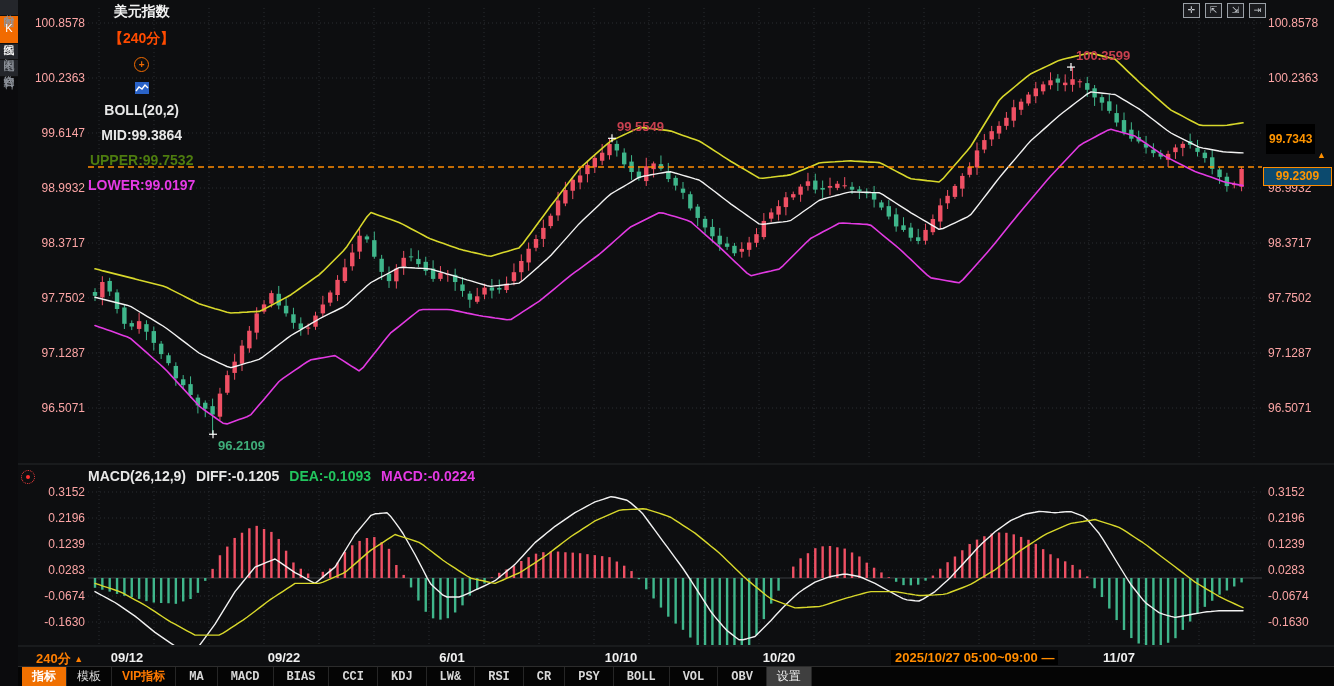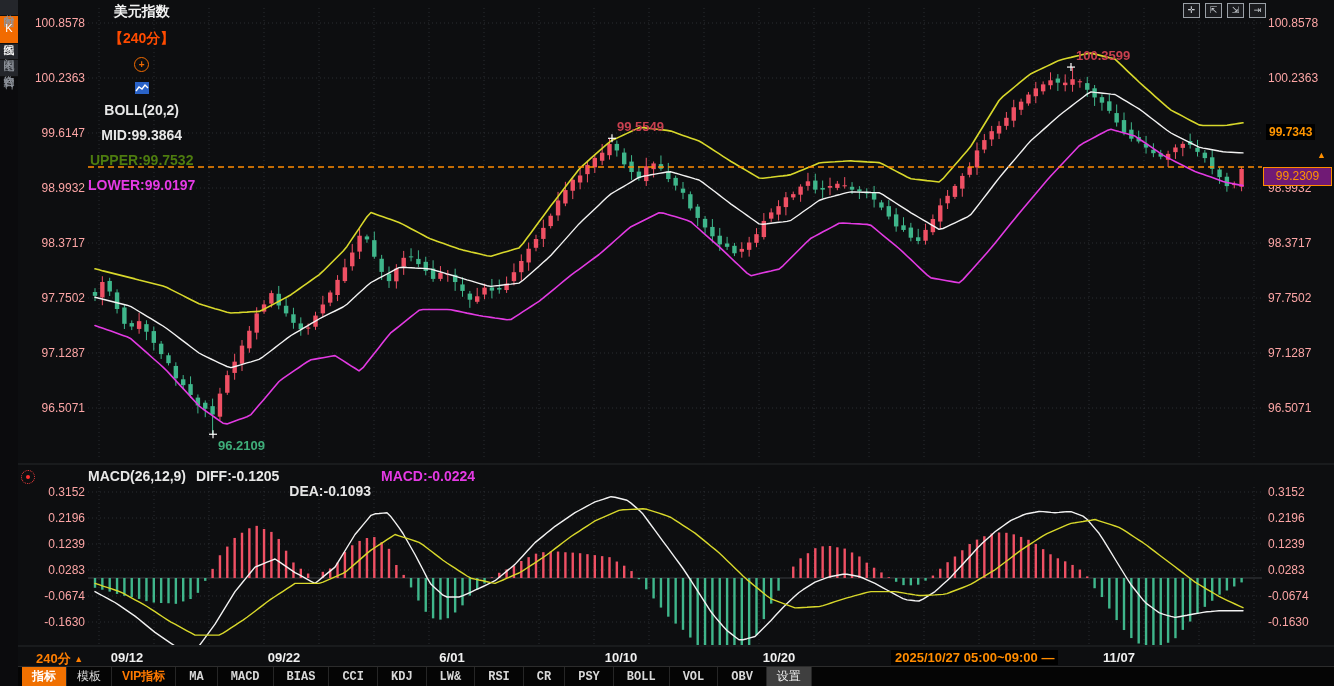"99.7343" #upper-tag { padding: 1px 3px -> 8px 3px }
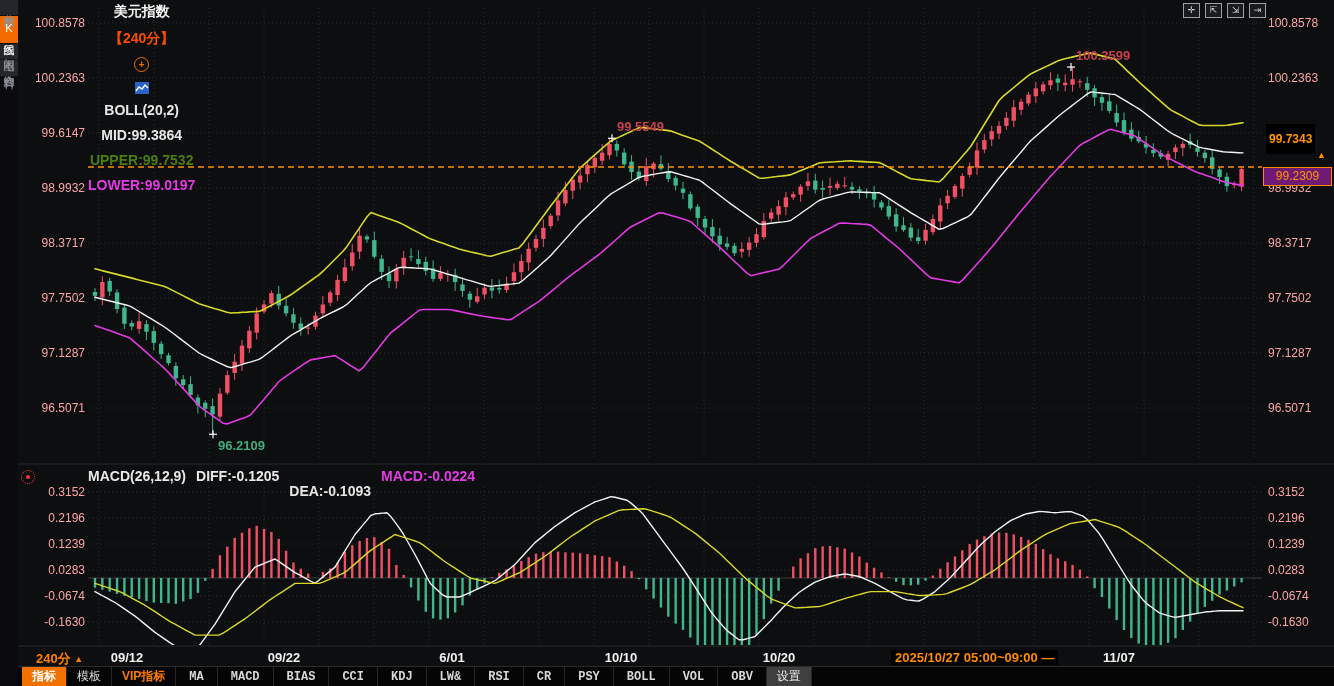"99.2309" #price-tag { background: #701a75 -> #0c4a6e; font-weight: 400 -> 700 }
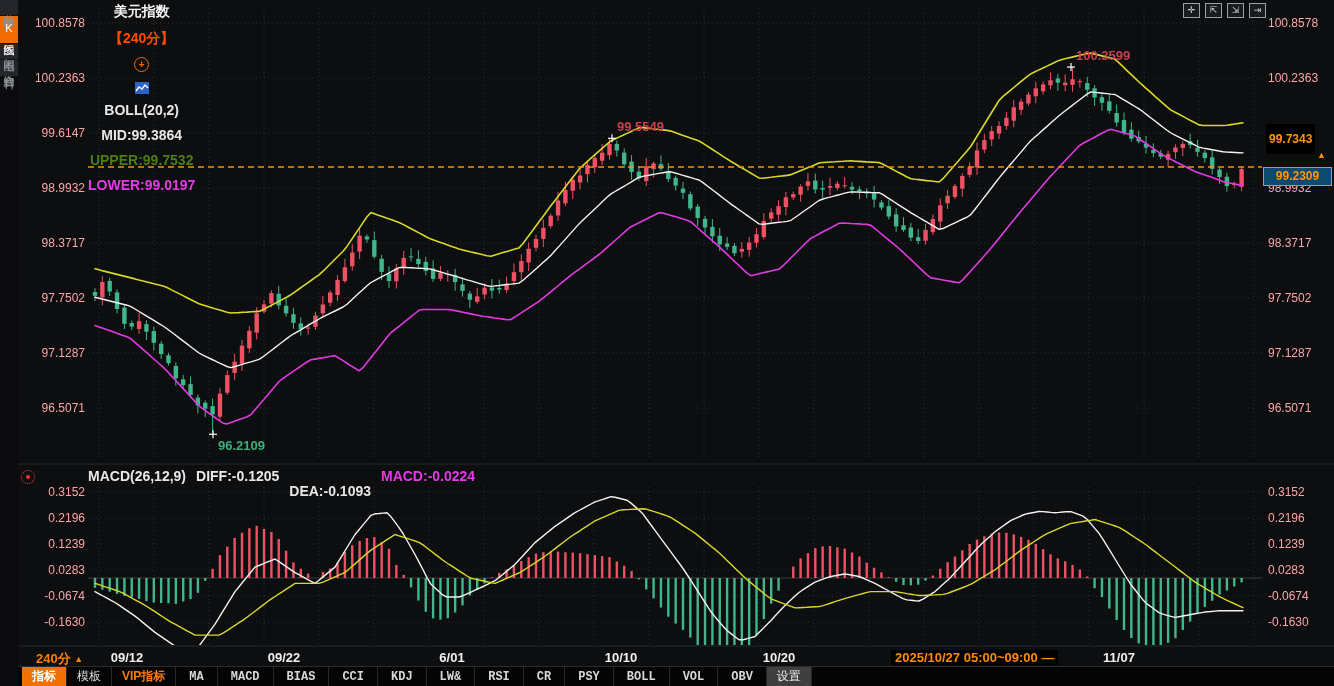"DEA:-0.1093" .m-dea { color: #e5e5e5 -> #22c55e; margin-top: 15px -> none }
